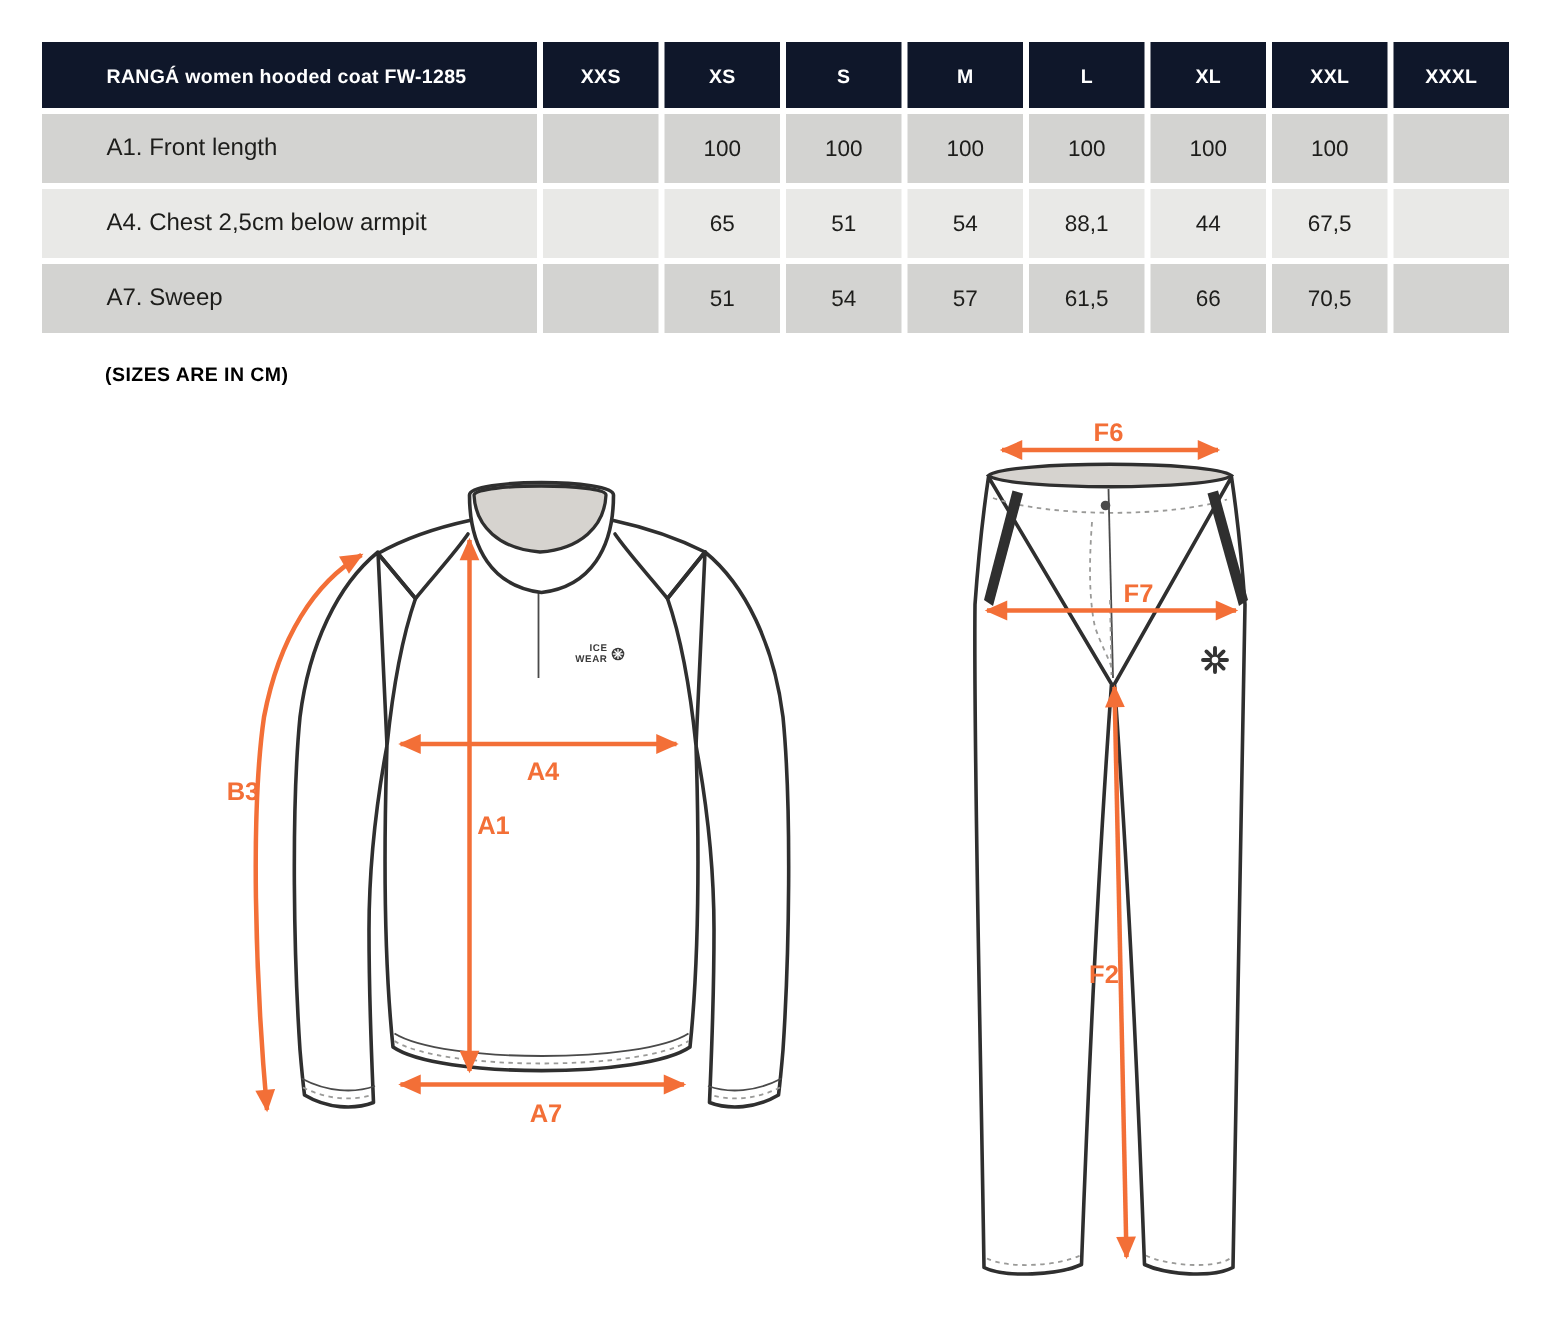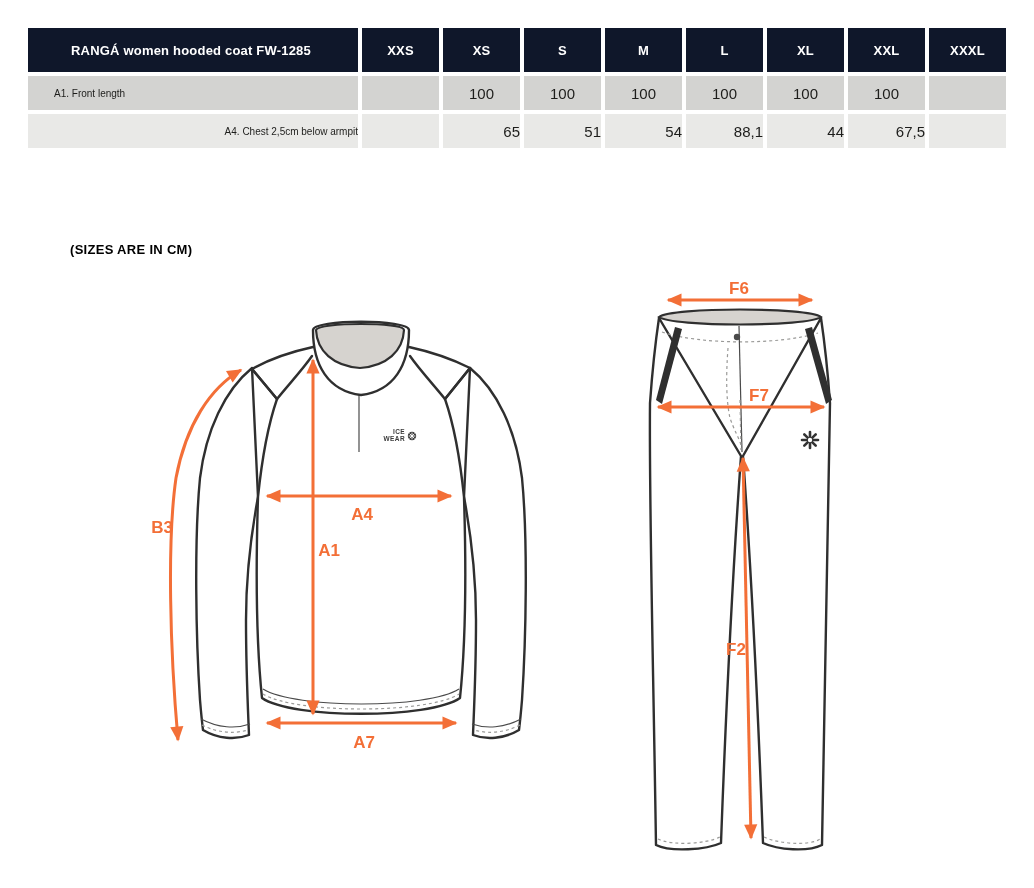"A1. Front length" .size-table tbody th { font-size: 10px -> 16px; padding-left: 26px -> 43px }
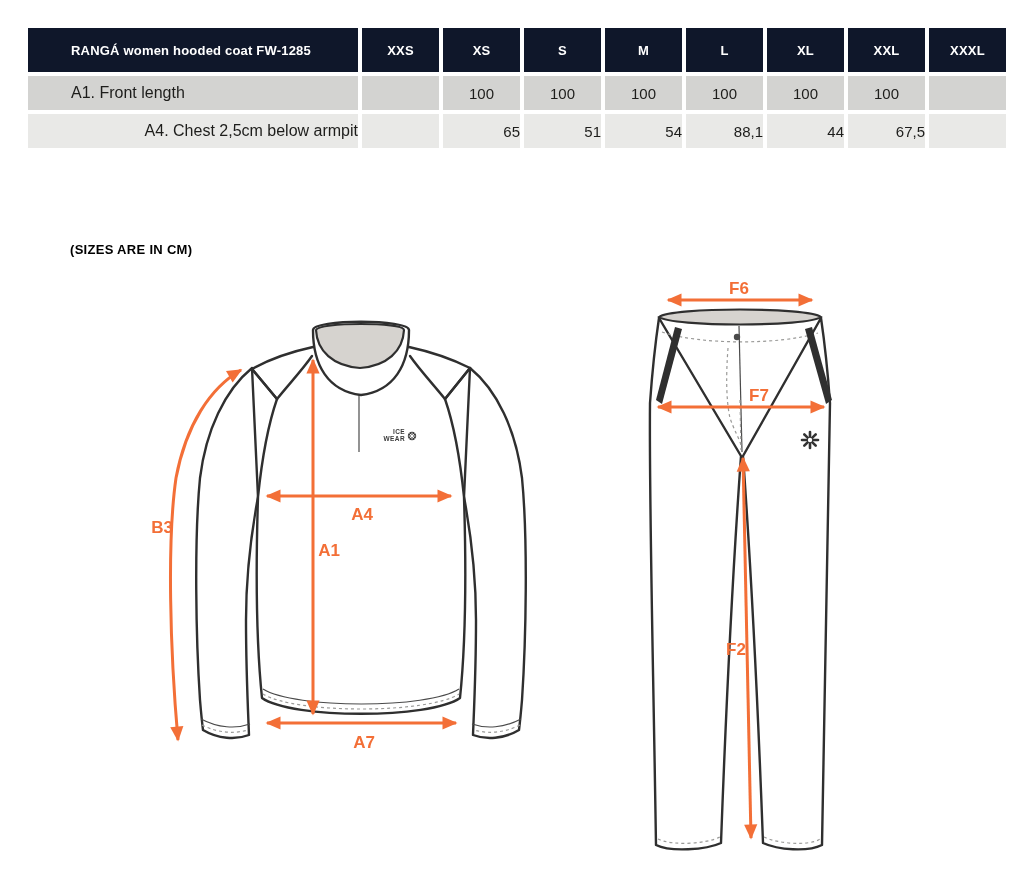"100" .size-table tbody td { height: 34px -> 46px }
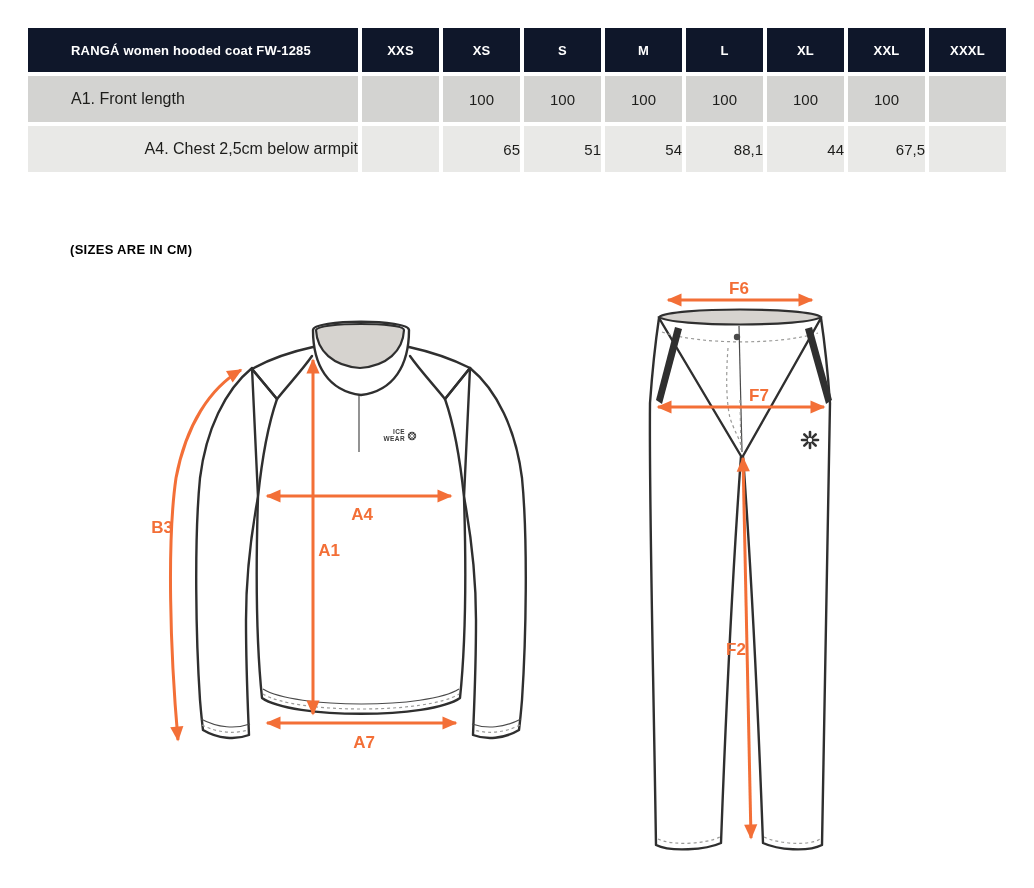"A4. Chest 2,5cm below armpit" .size-table tr.row-light th,.size-table tr.row-light td { text-align: right -> none }
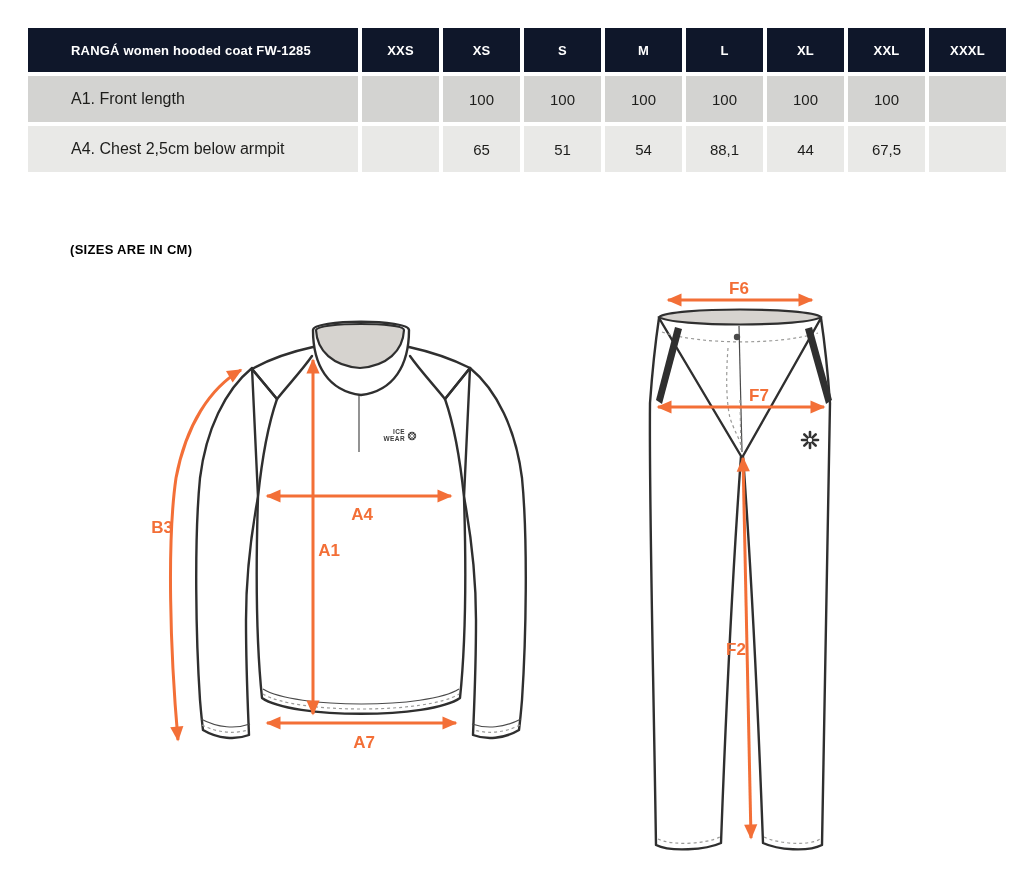"A7. Sweep" tr.row-dark { html: none -> <tr> <th>A7. Sweep</th> <td></td> <td>51</td> <td>54</td> <td>57</td> <td>61,5</td> <td>66</td> <td>70,5</td> <td></td> </tr> }
